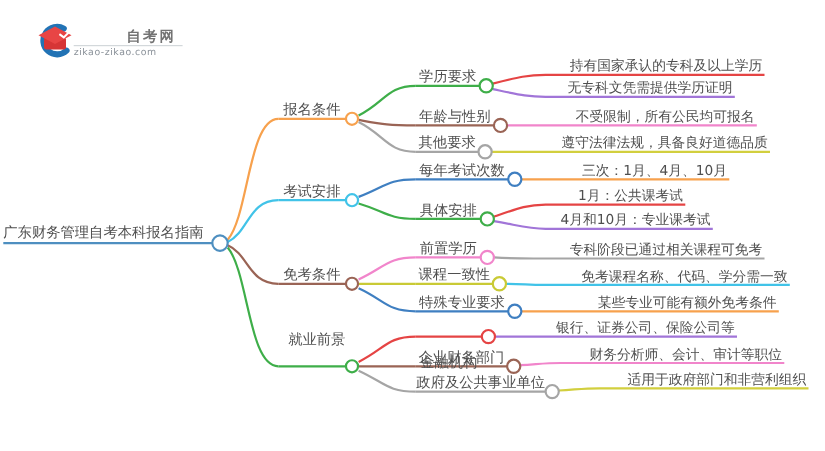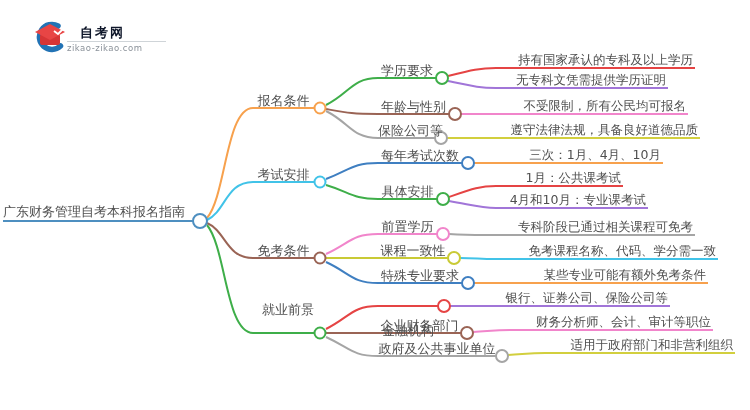"自考网" .logo-title { color: #0f172a -> #737373; text-align: left -> right }
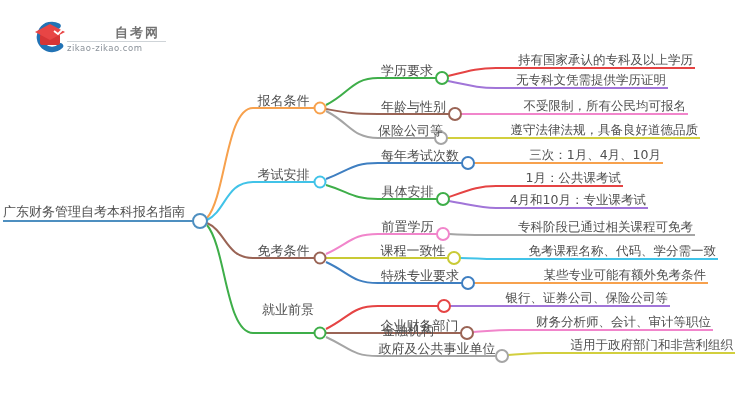"保险公司等" div.label { text: 保险公司等 -> 其他要求 }
